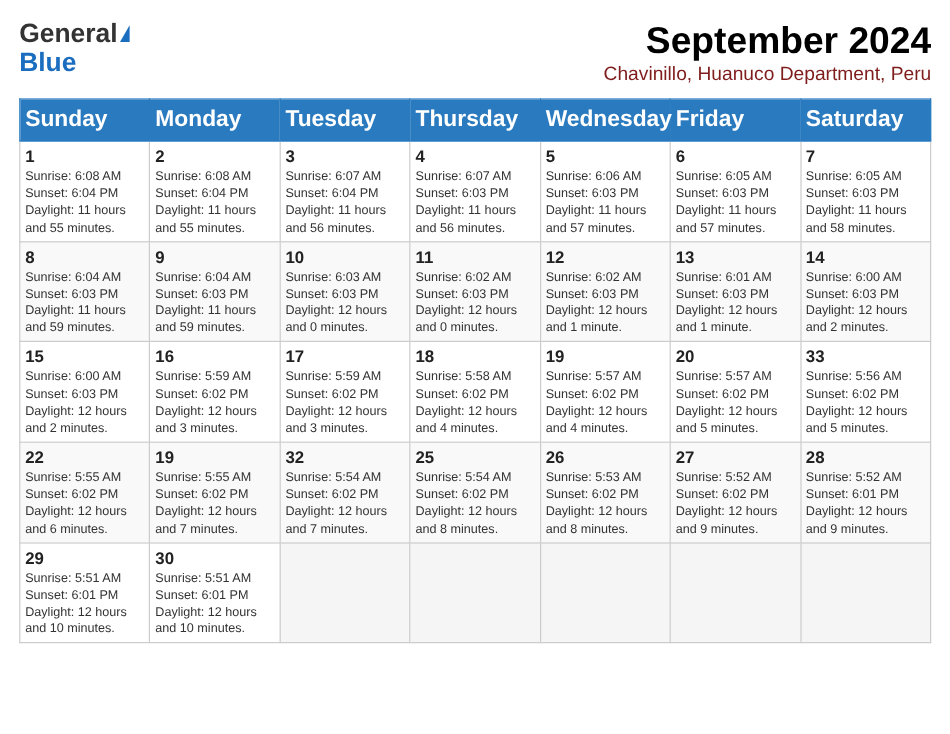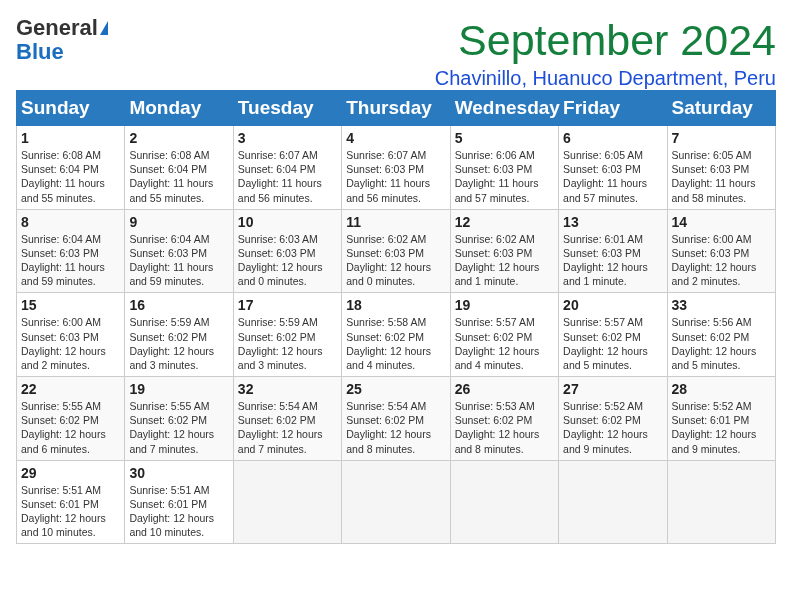"General" .header-area { margin-bottom: none -> 10px }
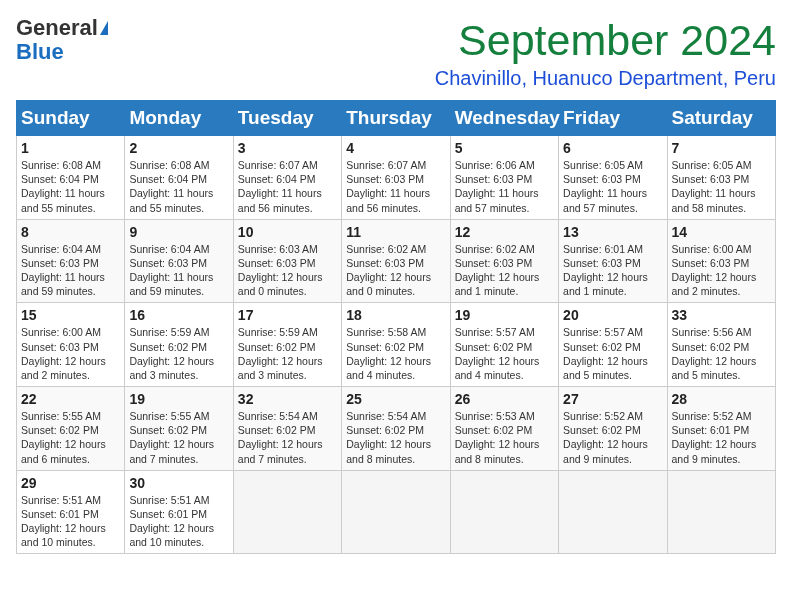"September 2024" .month-title { color: #15803d -> #000000; font-size: 43px -> 31px; font-weight: normal -> bold }
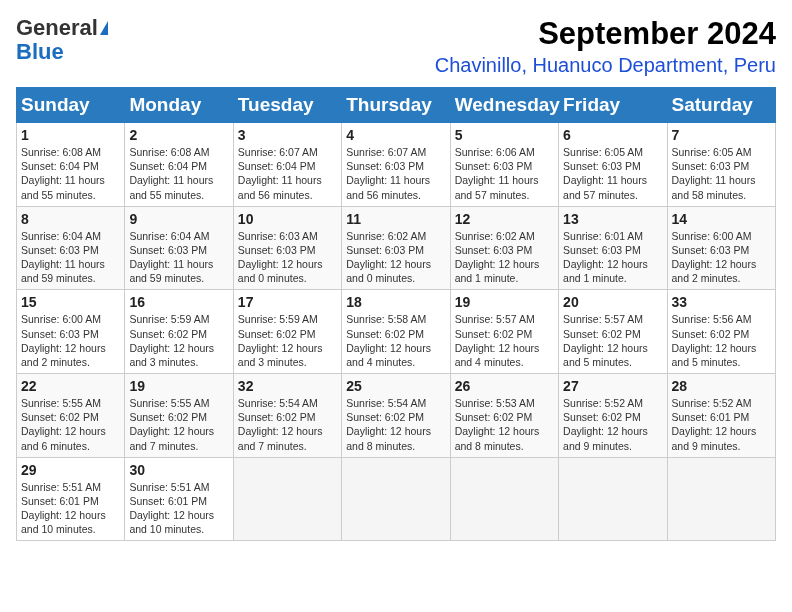"Chavinillo, Huanuco Department, Peru" .location-title { color: #1d4ed8 -> #7f1d1d; font-size: 20px -> 16px }
